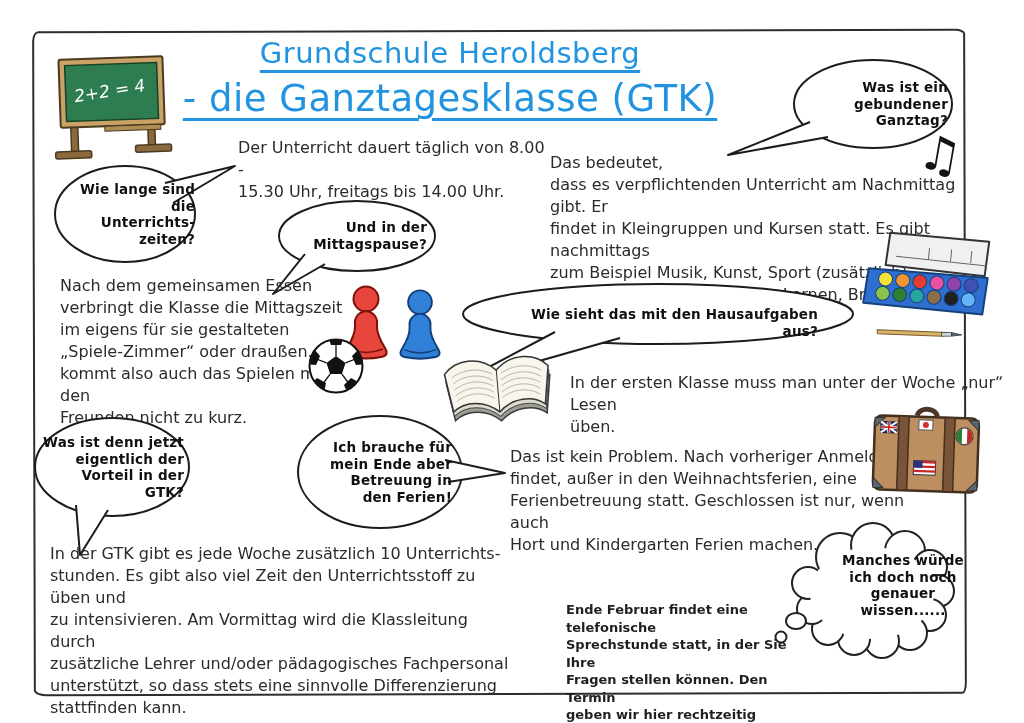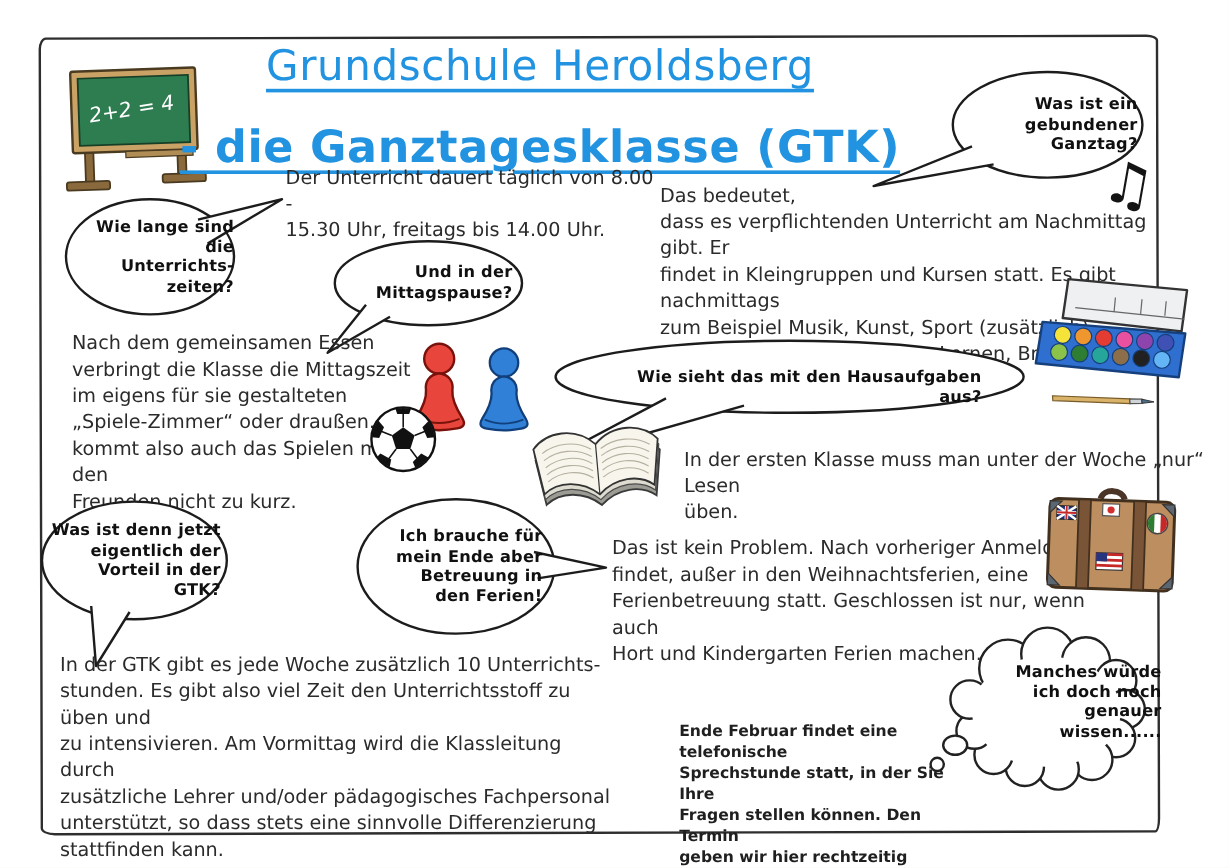"Grundschule Heroldsberg" .title-line.l1 { font-size: 35px -> 29px }
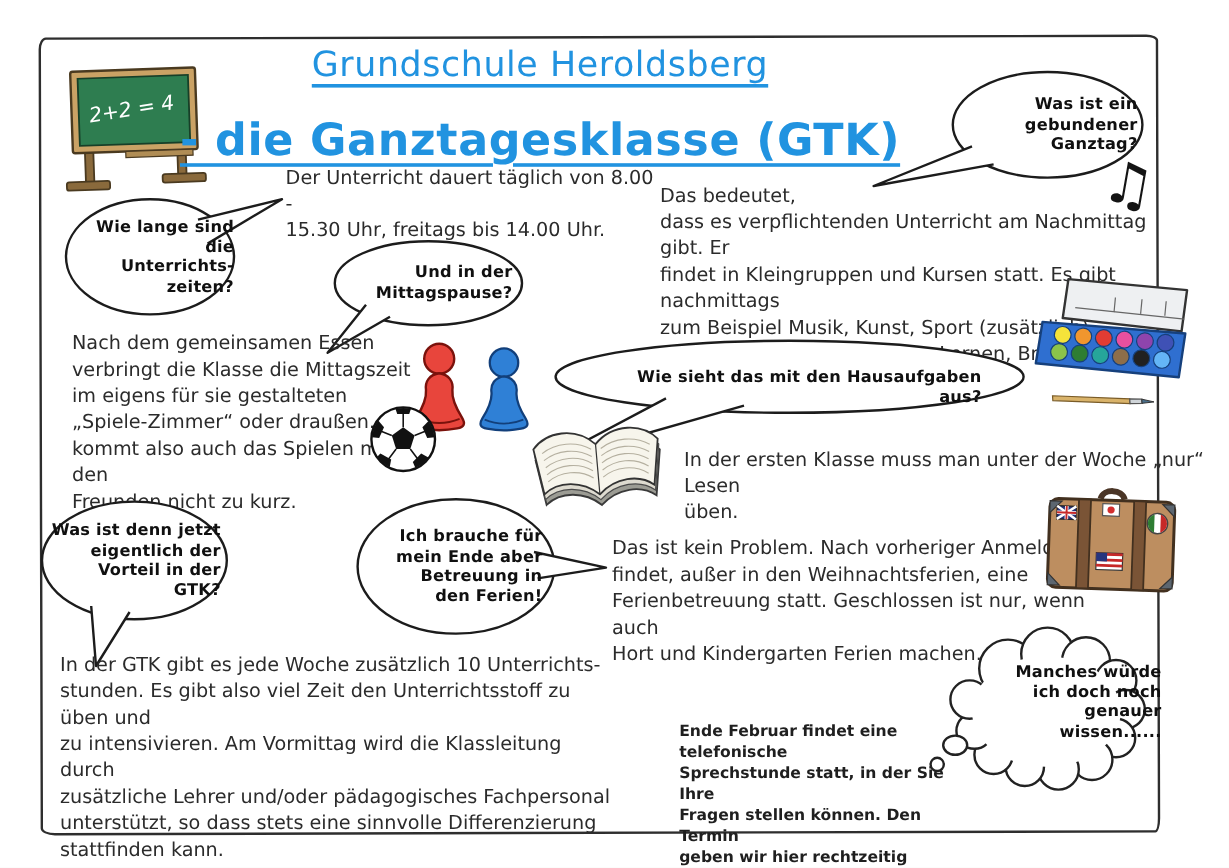"- die Ganztagesklasse (GTK)" .title-line.l2 { font-weight: bold -> none; margin-top: 25px -> 7px }
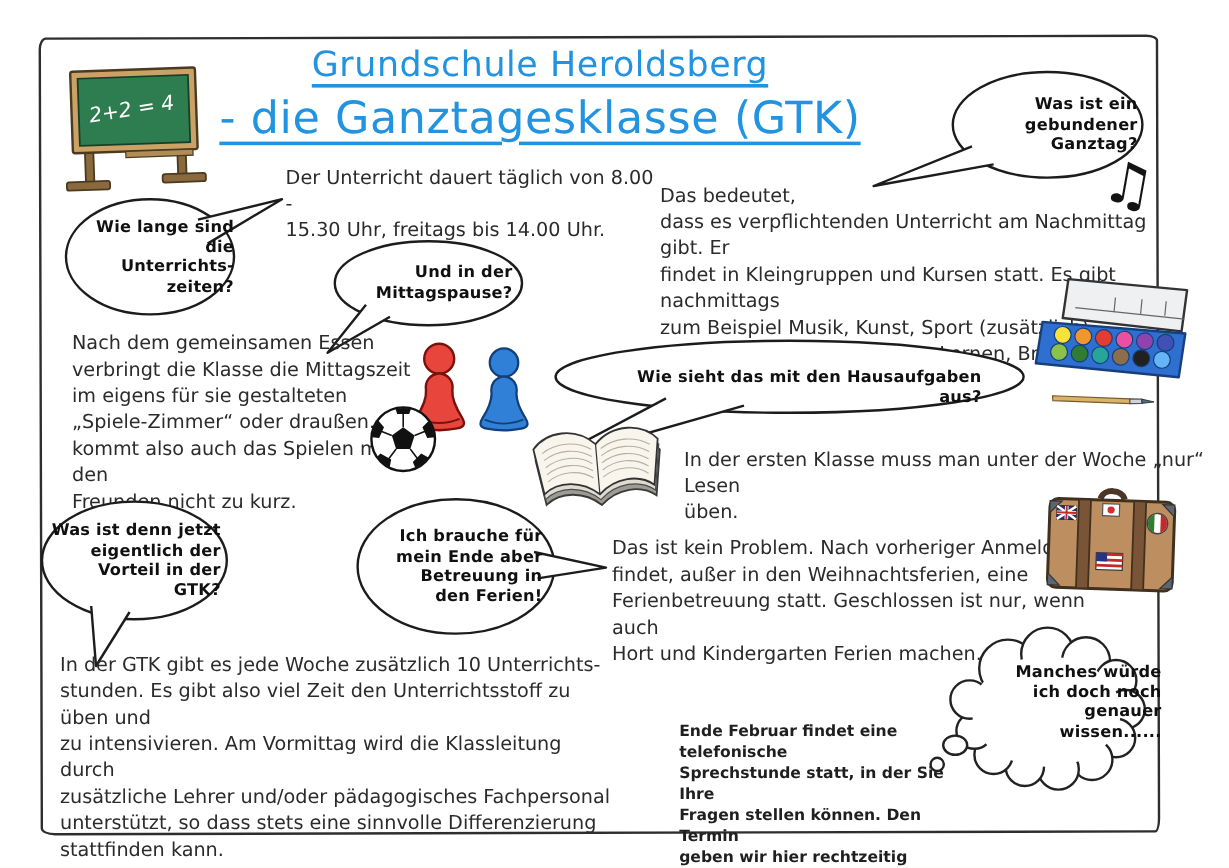"Manches würde" div.bubble-text { text-align: right -> center }
